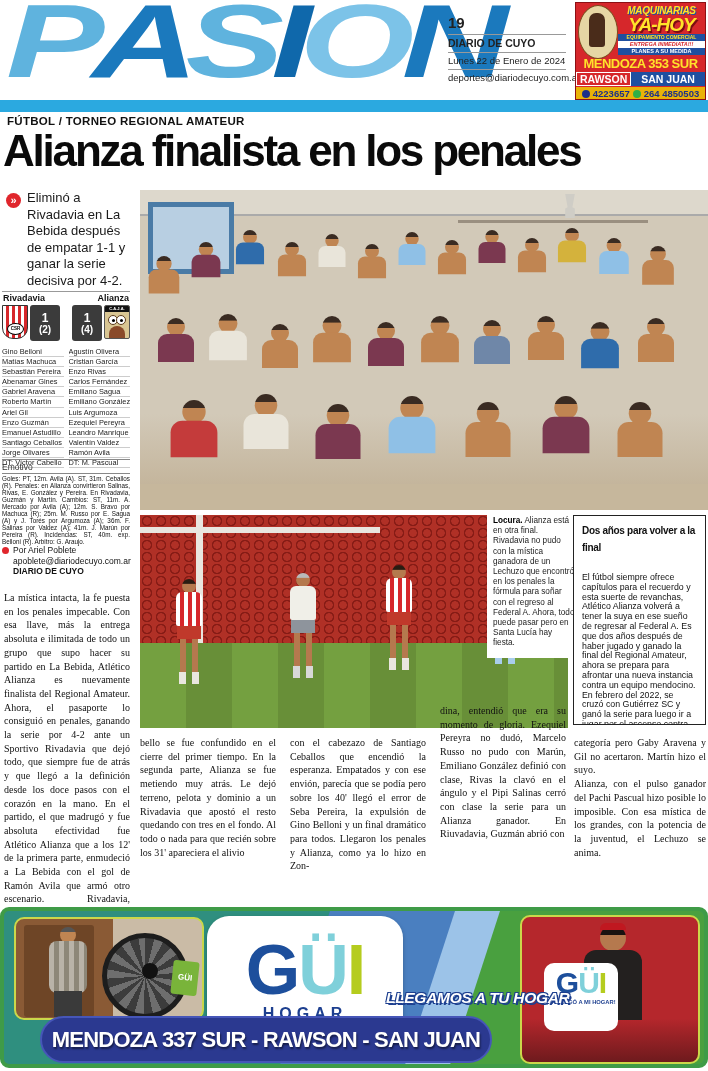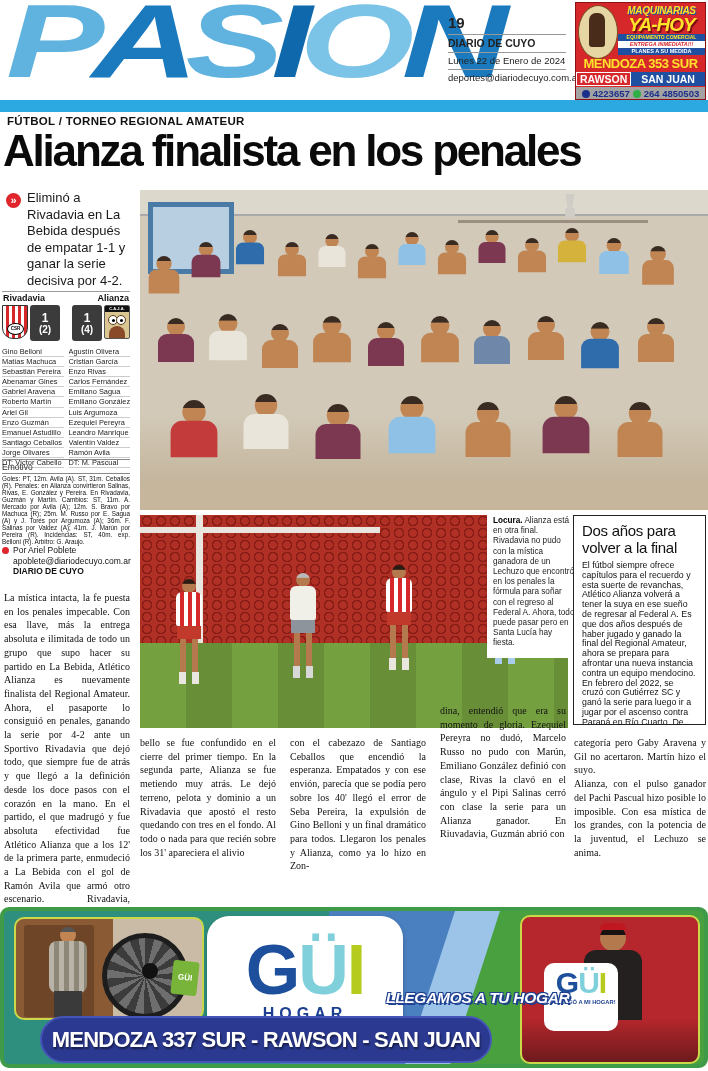"4223657" .ta-phones { background: #a3a3a3 -> #eab308 }
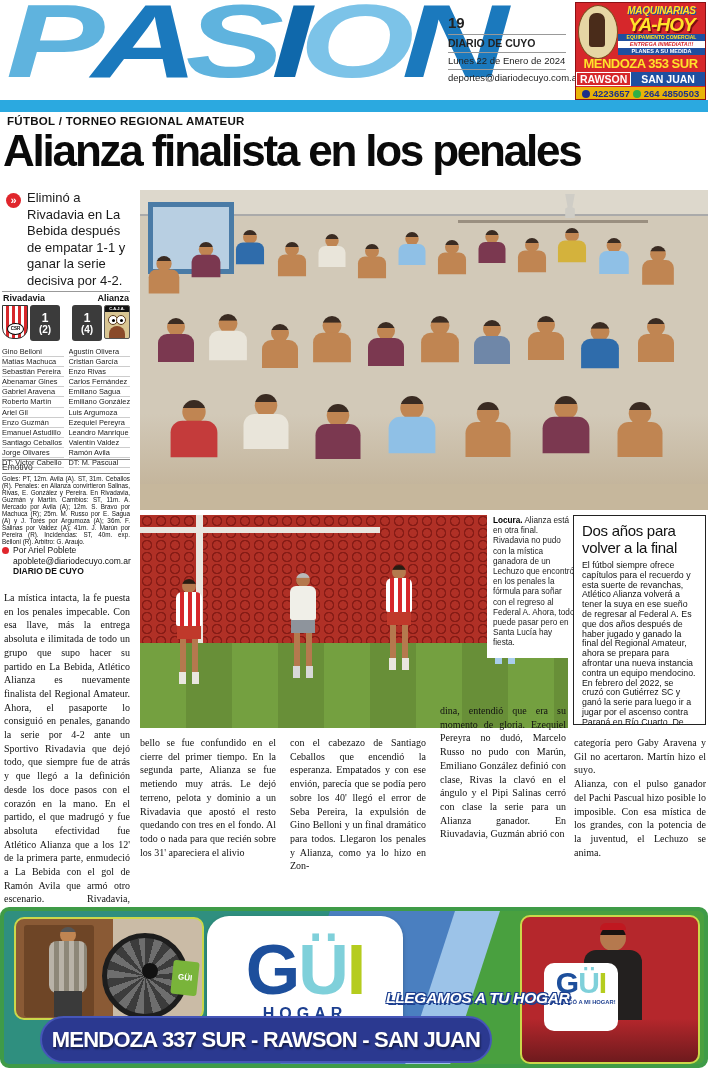"Dos años para volver a" .sx-title { font-size: 15px -> 10px; font-weight: normal -> bold; margin-bottom: 5px -> 17px }
